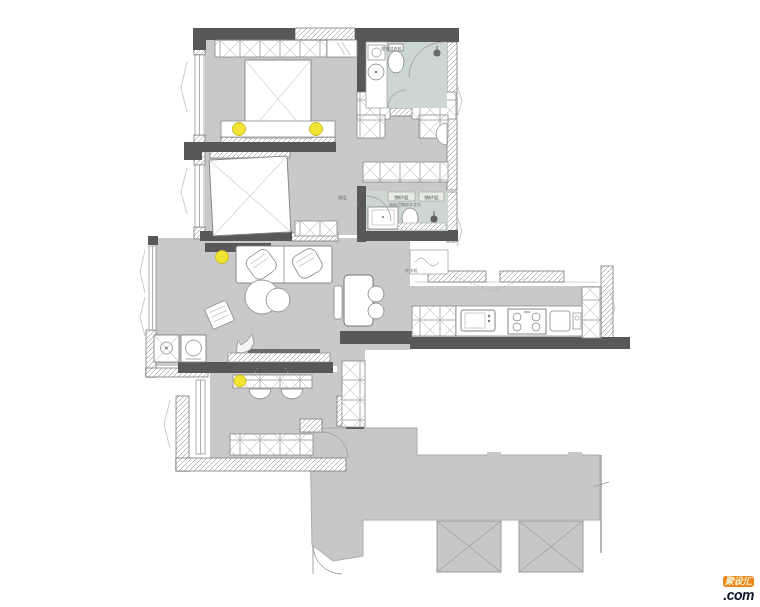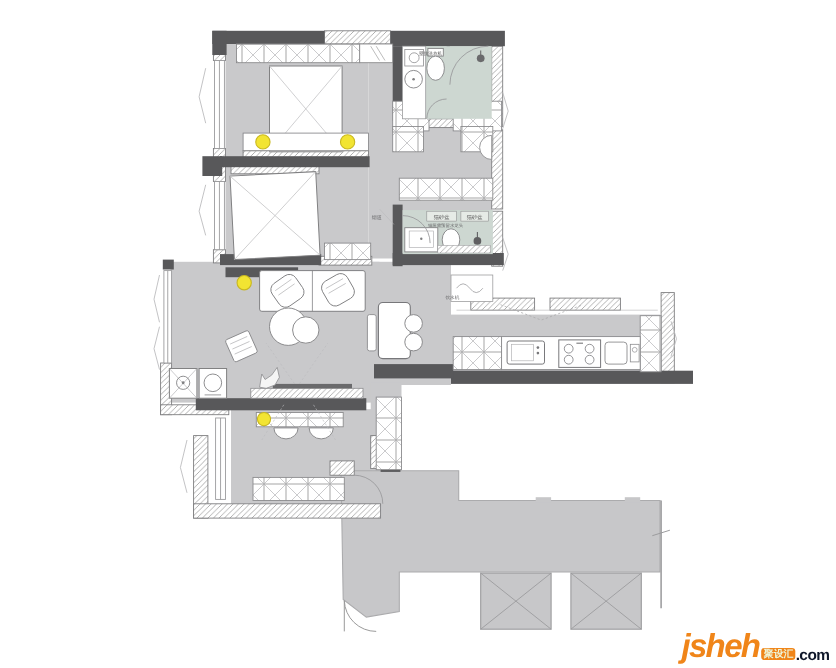"jsheh" span.wm-brand { html: <span>jsheh</span> -> none }
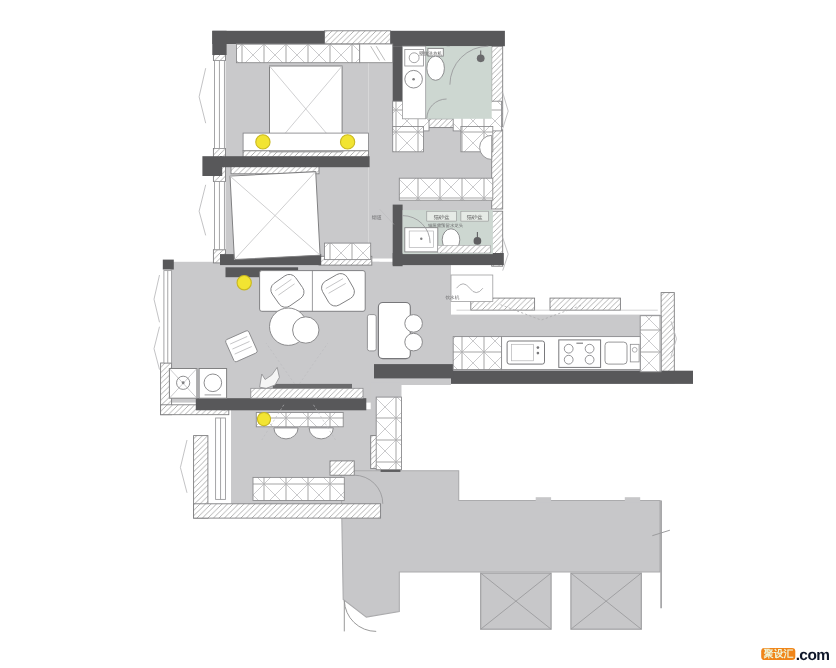"聚设汇" .wm-col { align-items: center -> flex-end; flex-direction: row -> column; font-style: none -> italic }
